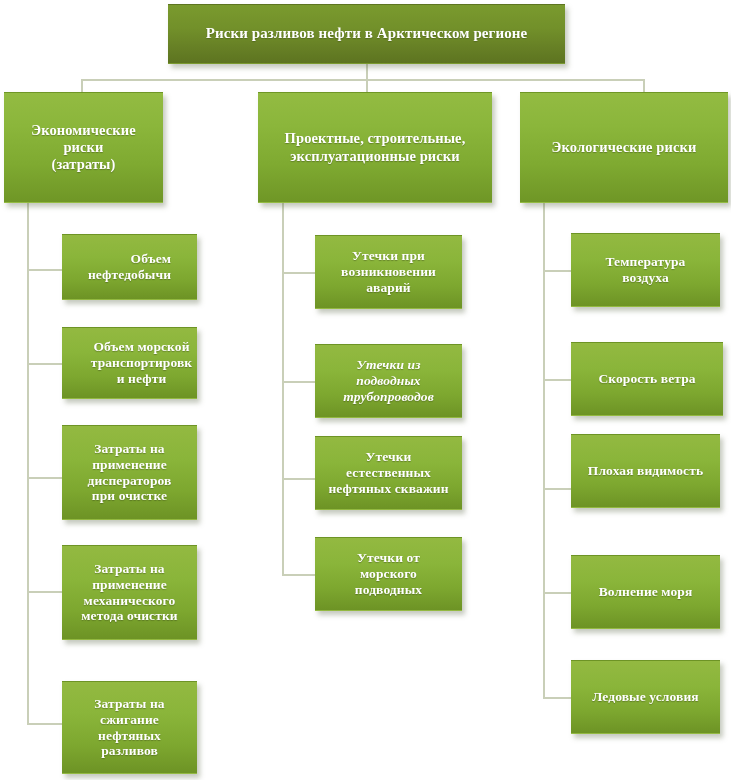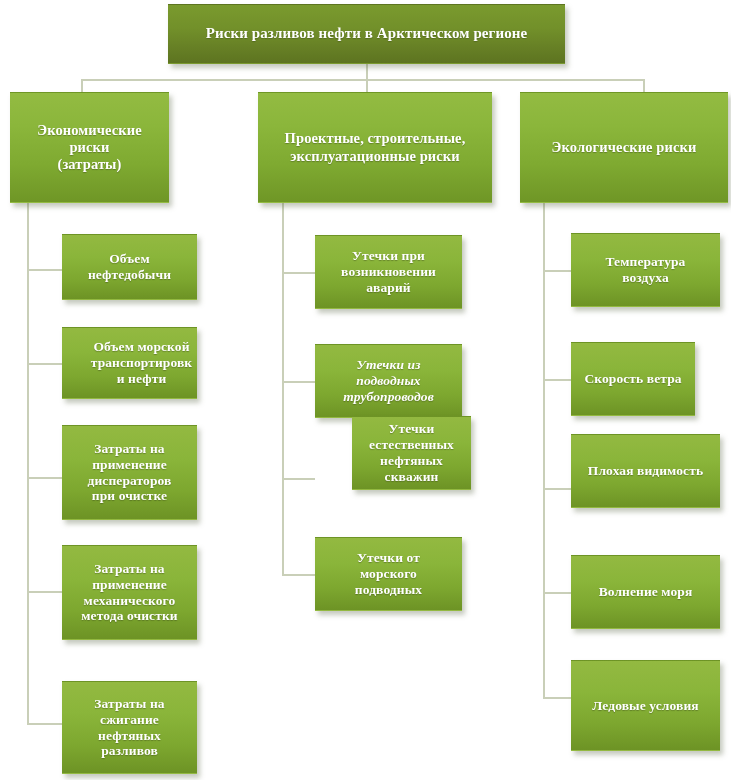"Экономические риски" div.node { left: 10px -> 4px }
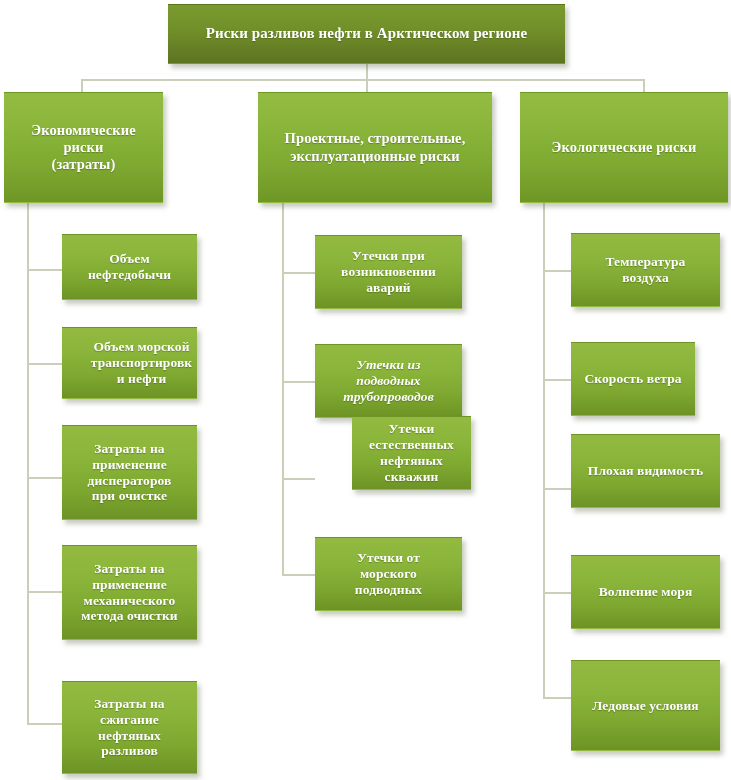"Объем" div.node { text-align: none -> right }
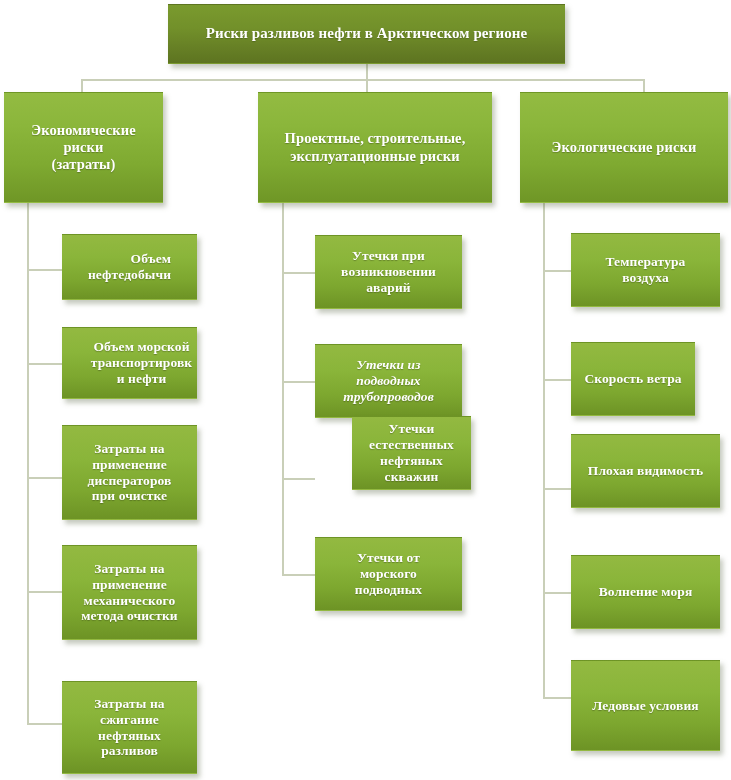"Скорость ветра" div.node { width: 124px -> 152px }
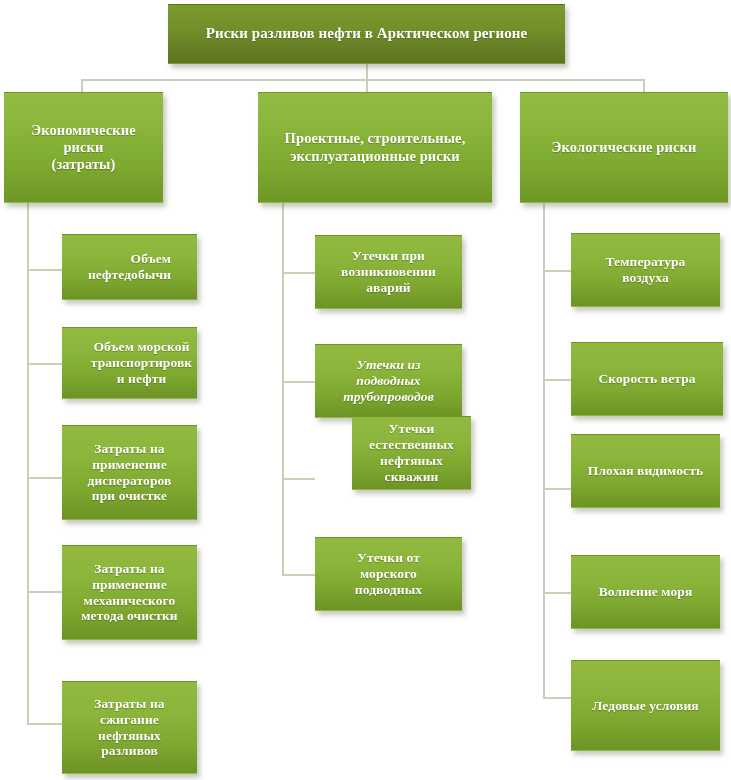"Утечки" div.node { margin-left: 37px -> none; top: 416px -> 436px; width: 119px -> 147px }
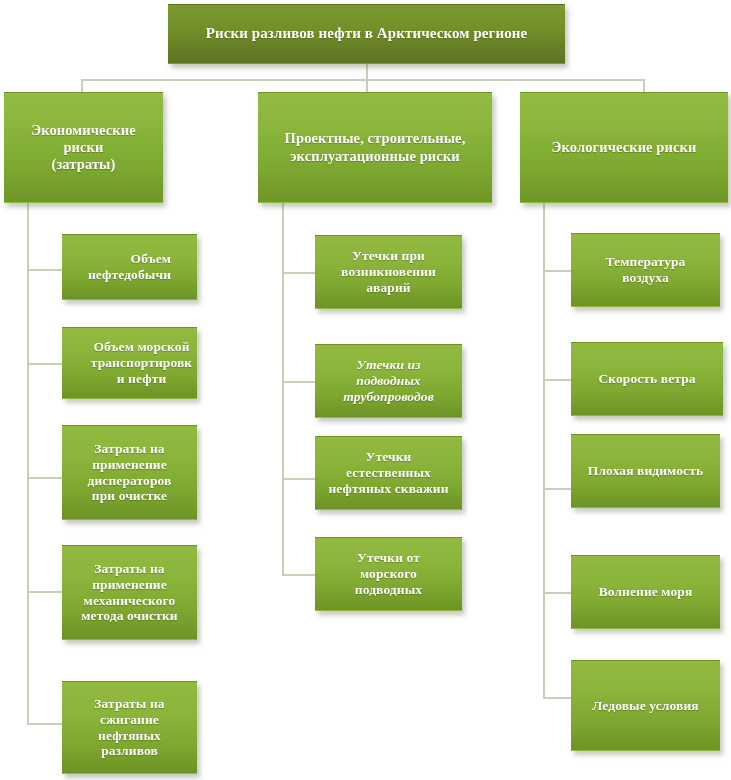"Ледовые условия" div.node { height: 91px -> 74px }
